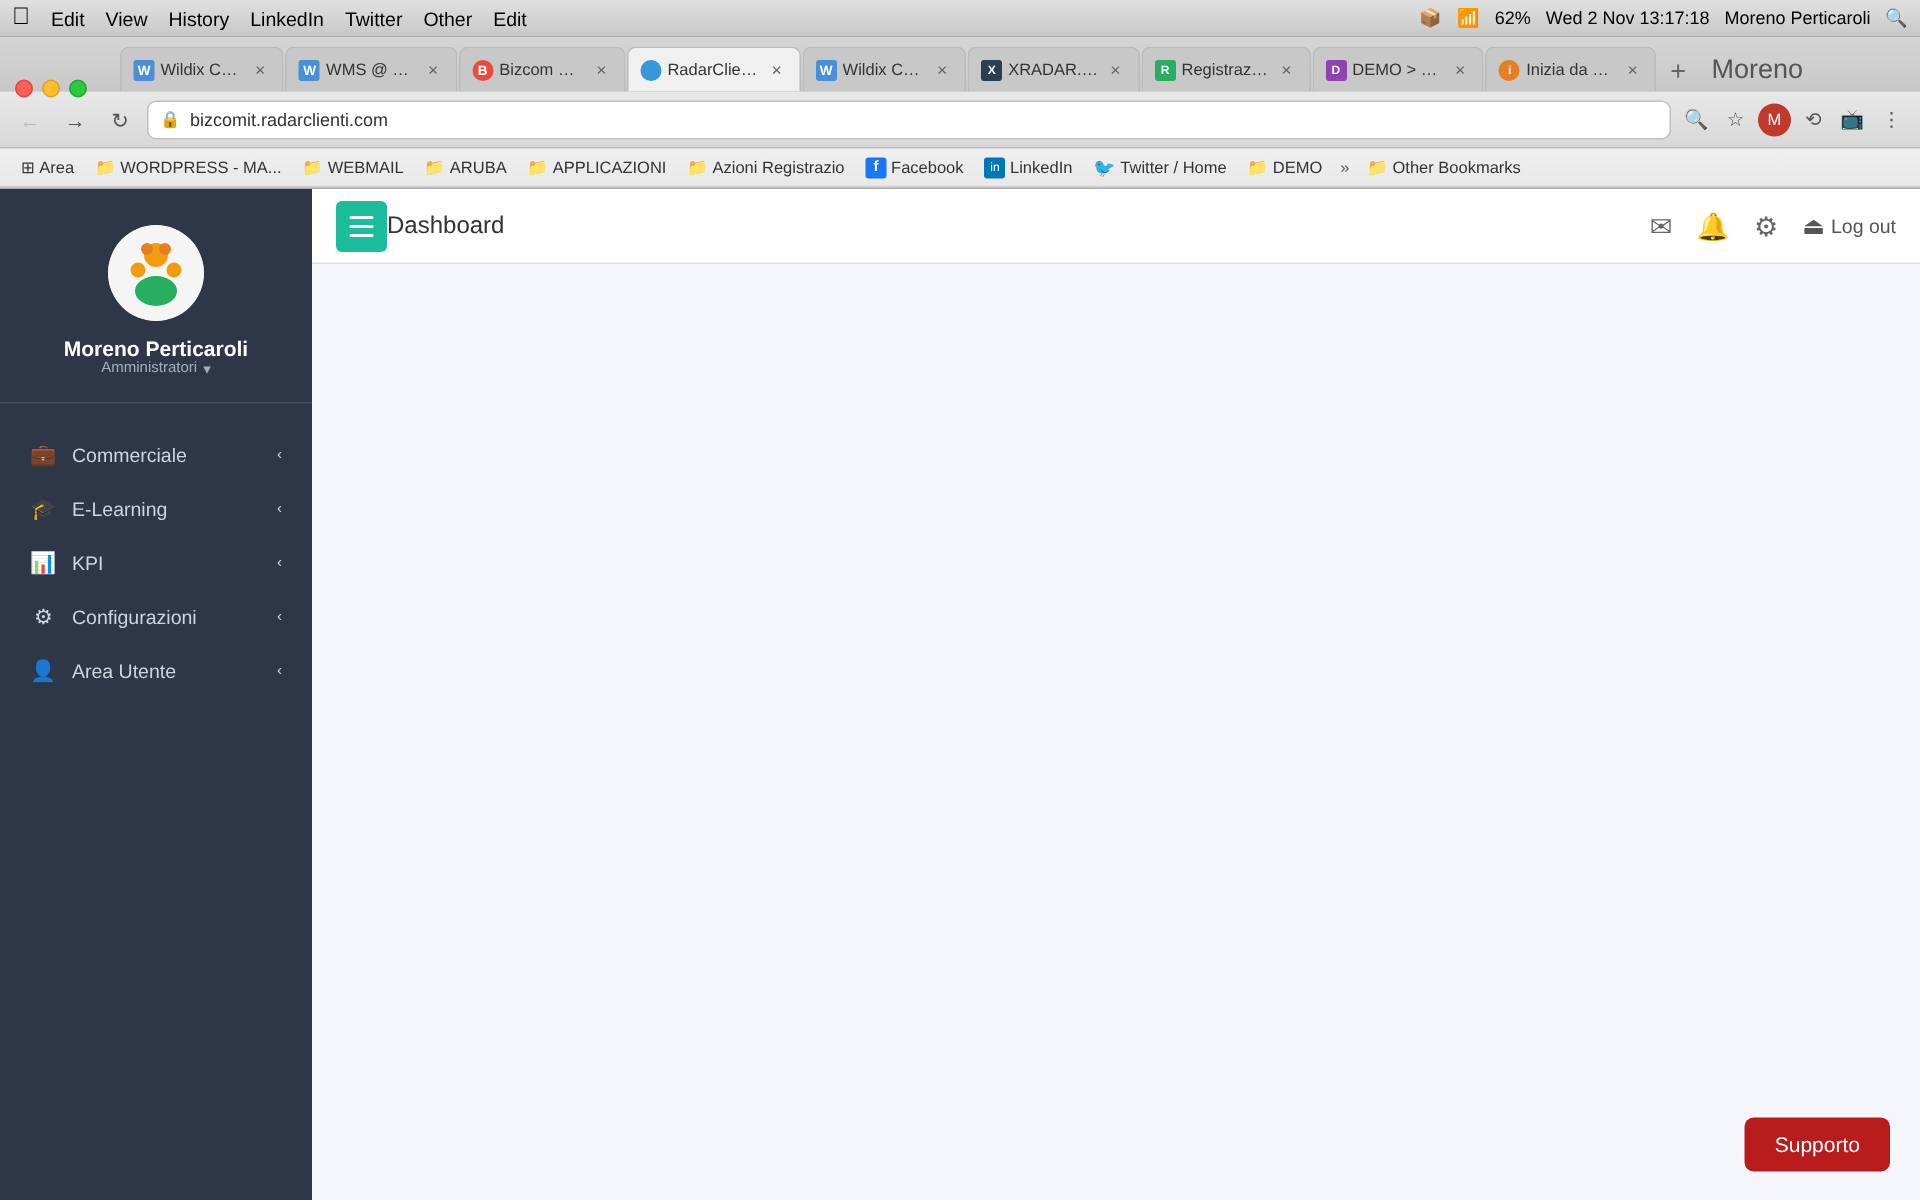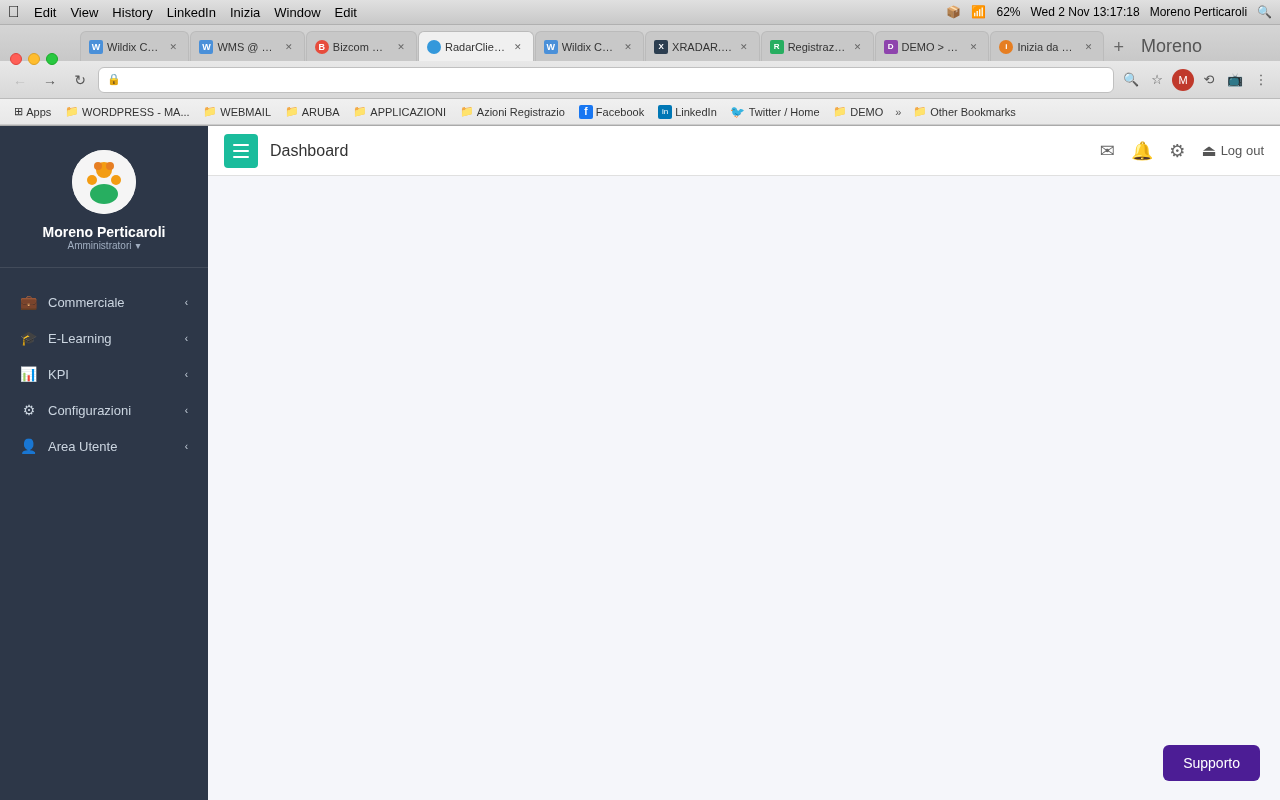"Inizia" span.menu-item { text: Inizia -> Twitter }
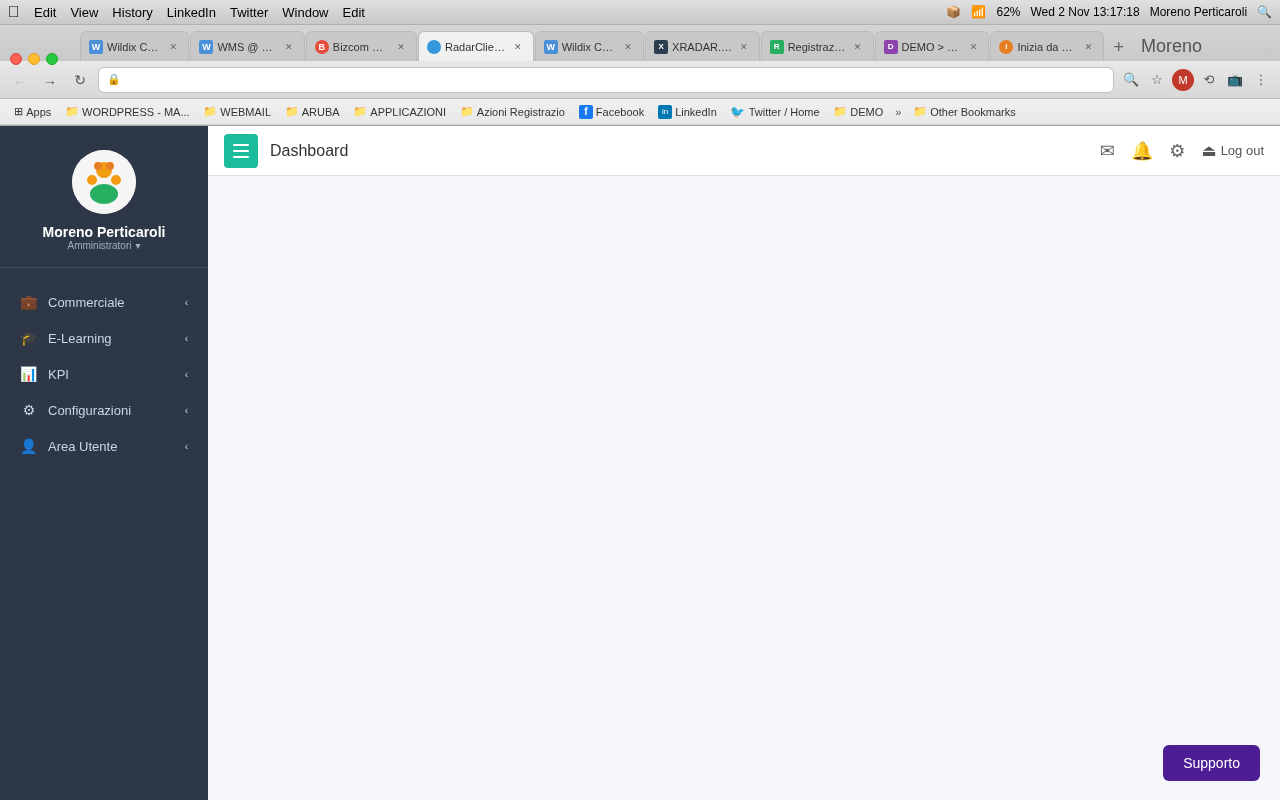"Window" span.menu-item { text: Window -> Other }
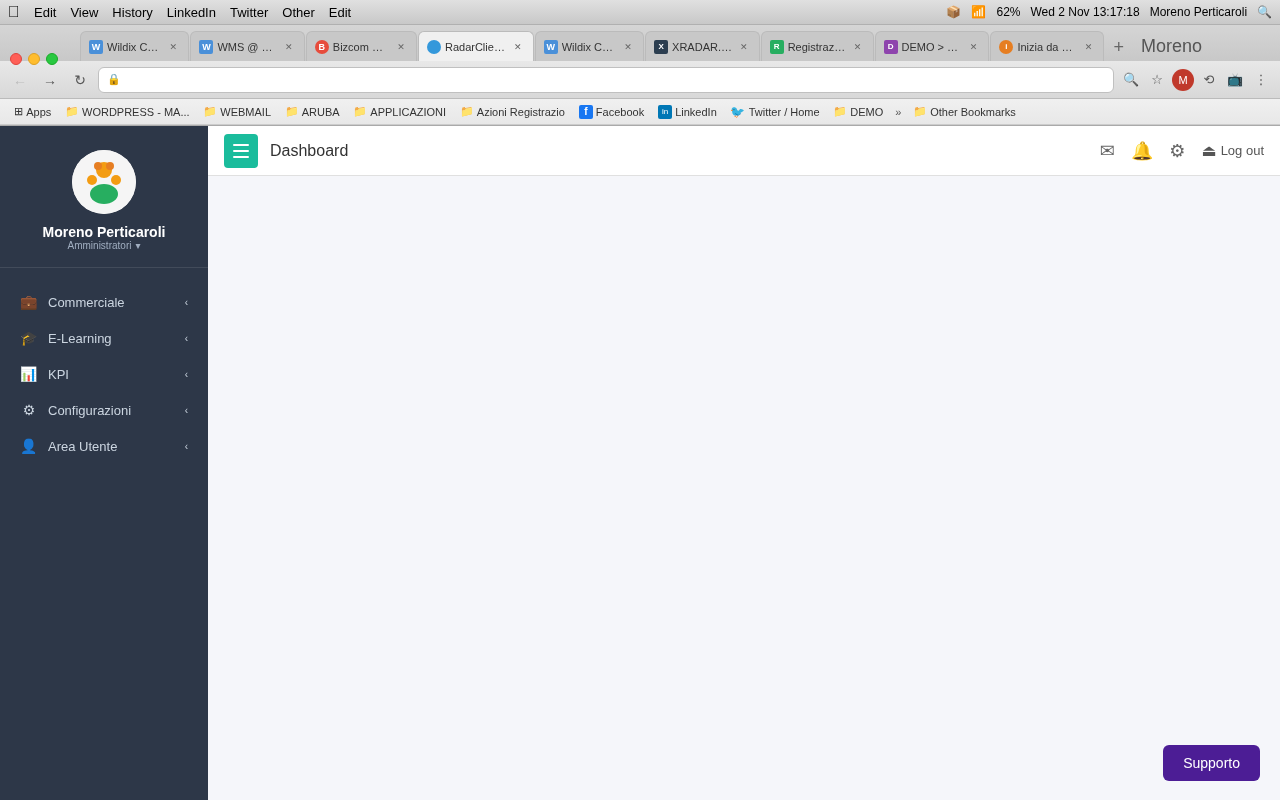"bizcomit.radarclienti.com" span.address-text { html: none -> <span>bizcomit.radarclienti.com</span> }
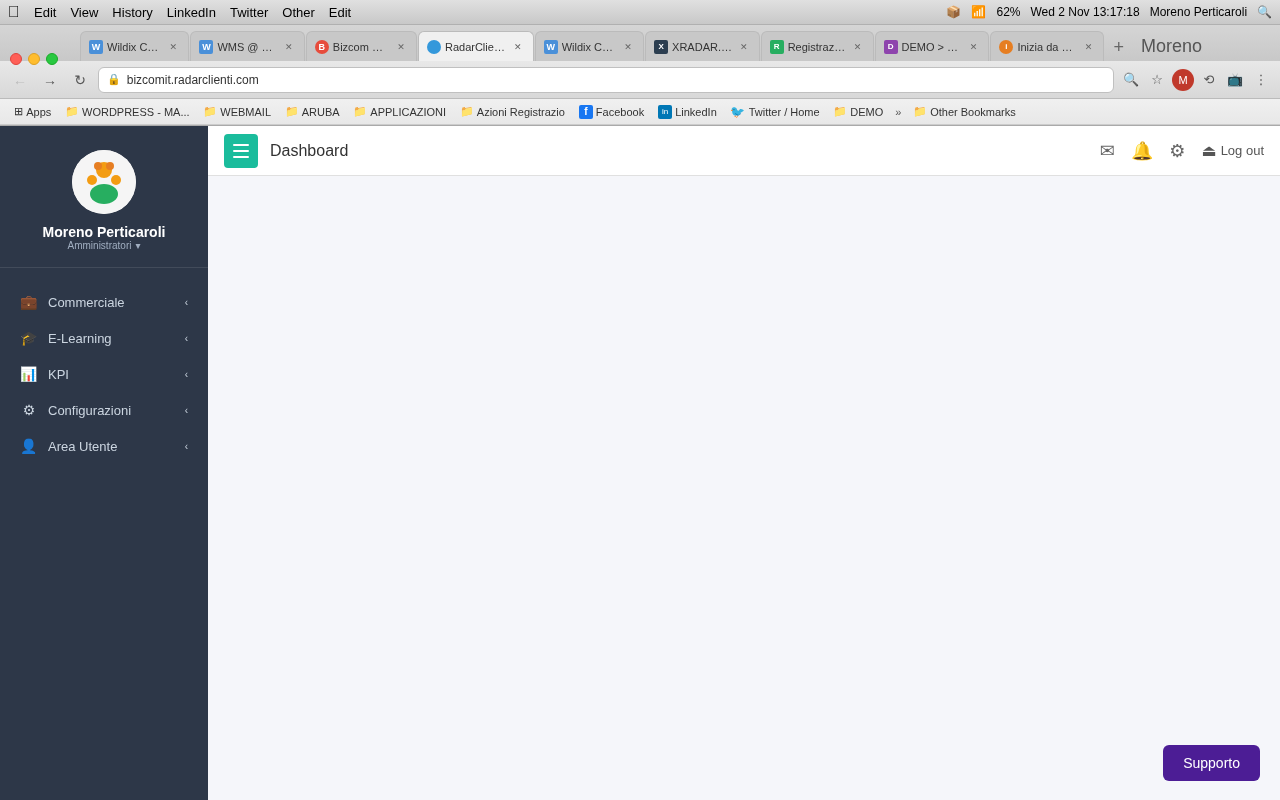"Apps" span { text: Apps -> Area }
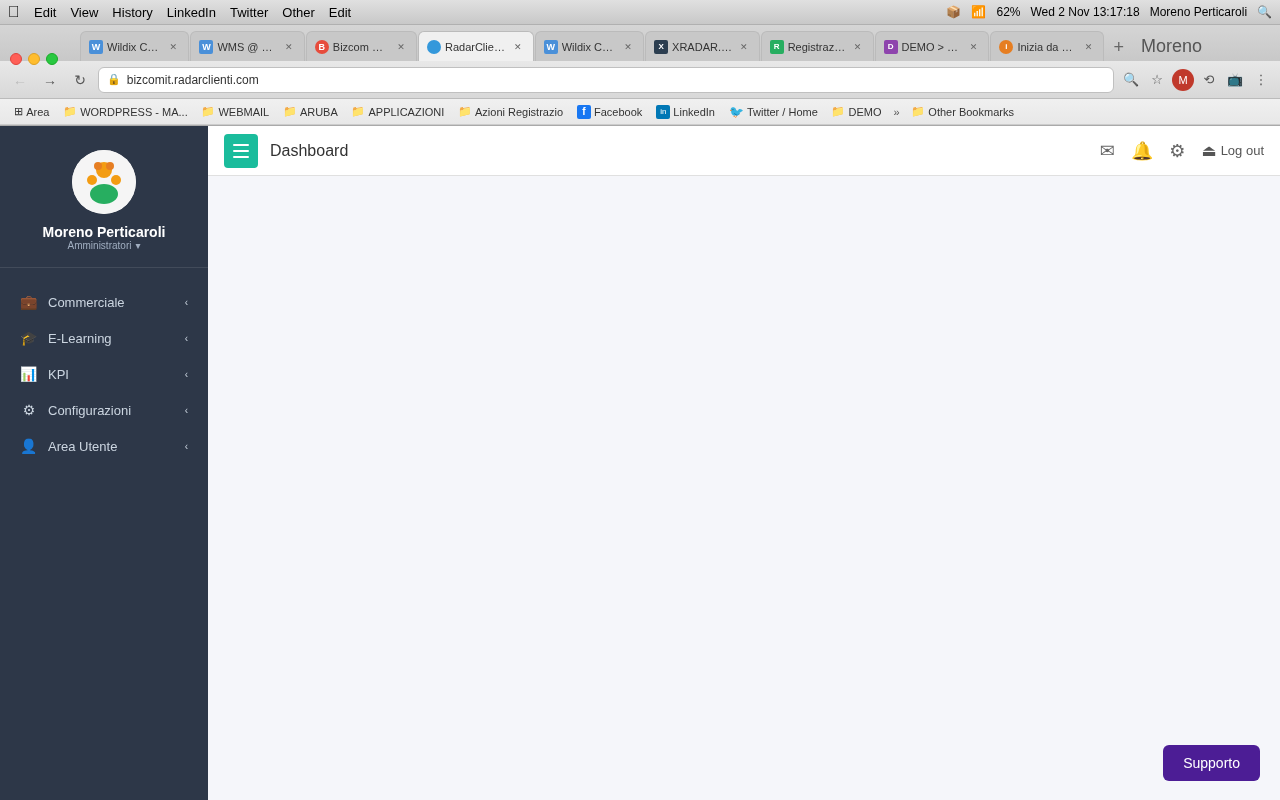"Dashboard" .dashboard-header { gap: 12px -> none }
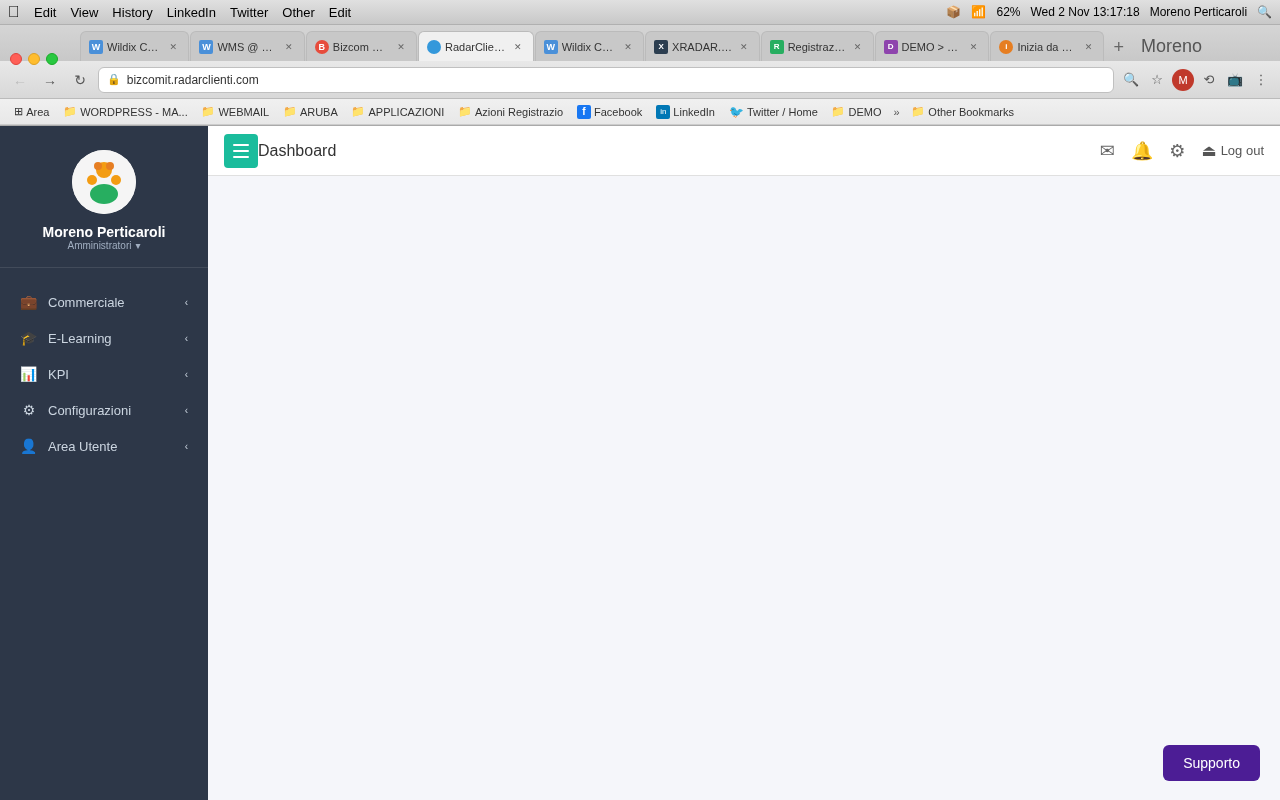"Supporto" .support-btn { background: #4c1d95 -> #b91c1c }
